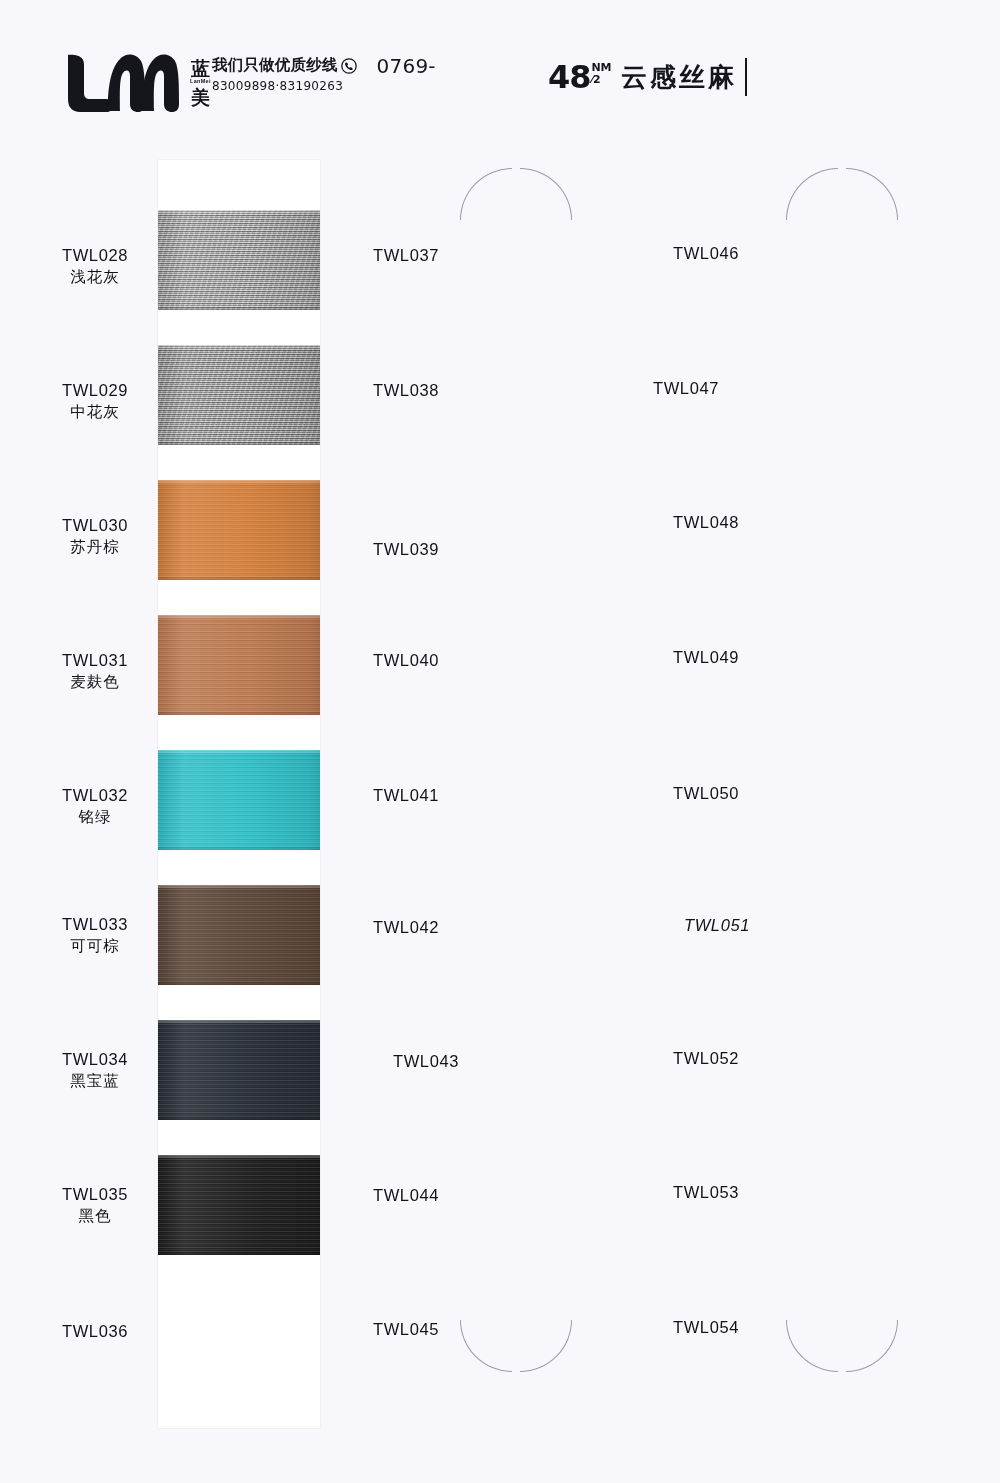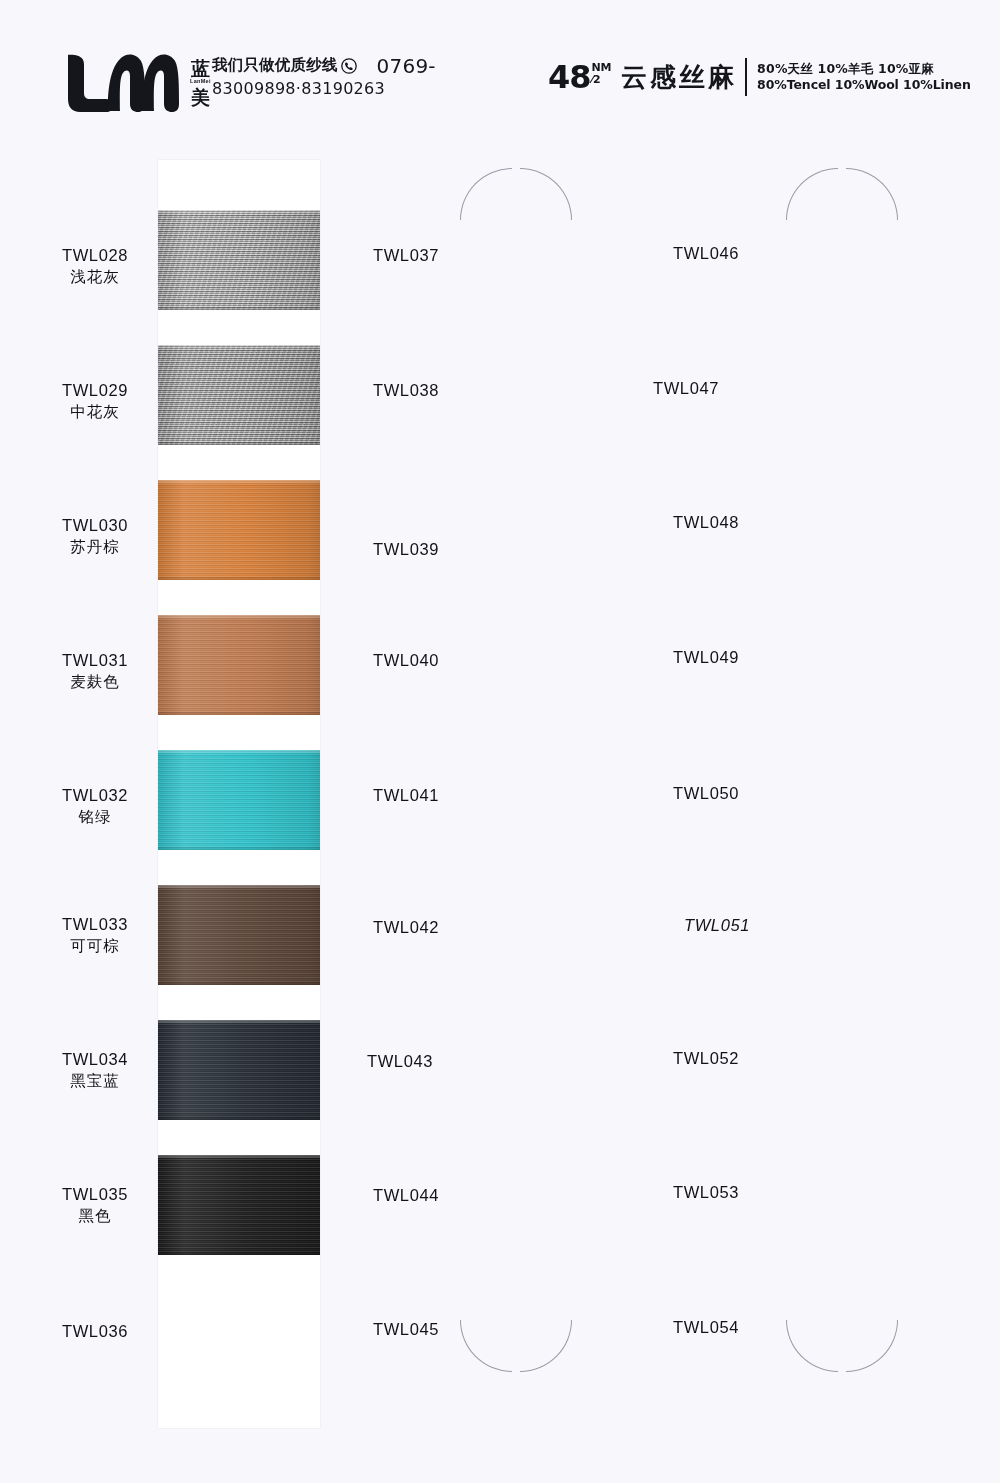"80%天丝 10%羊毛 10%亚麻" div.spec-comp { html: <div> <span>80%天丝 10%羊毛 10%亚麻</span> <span>80%Tencel 10%Wool 10%Linen</span> </div> -> none }
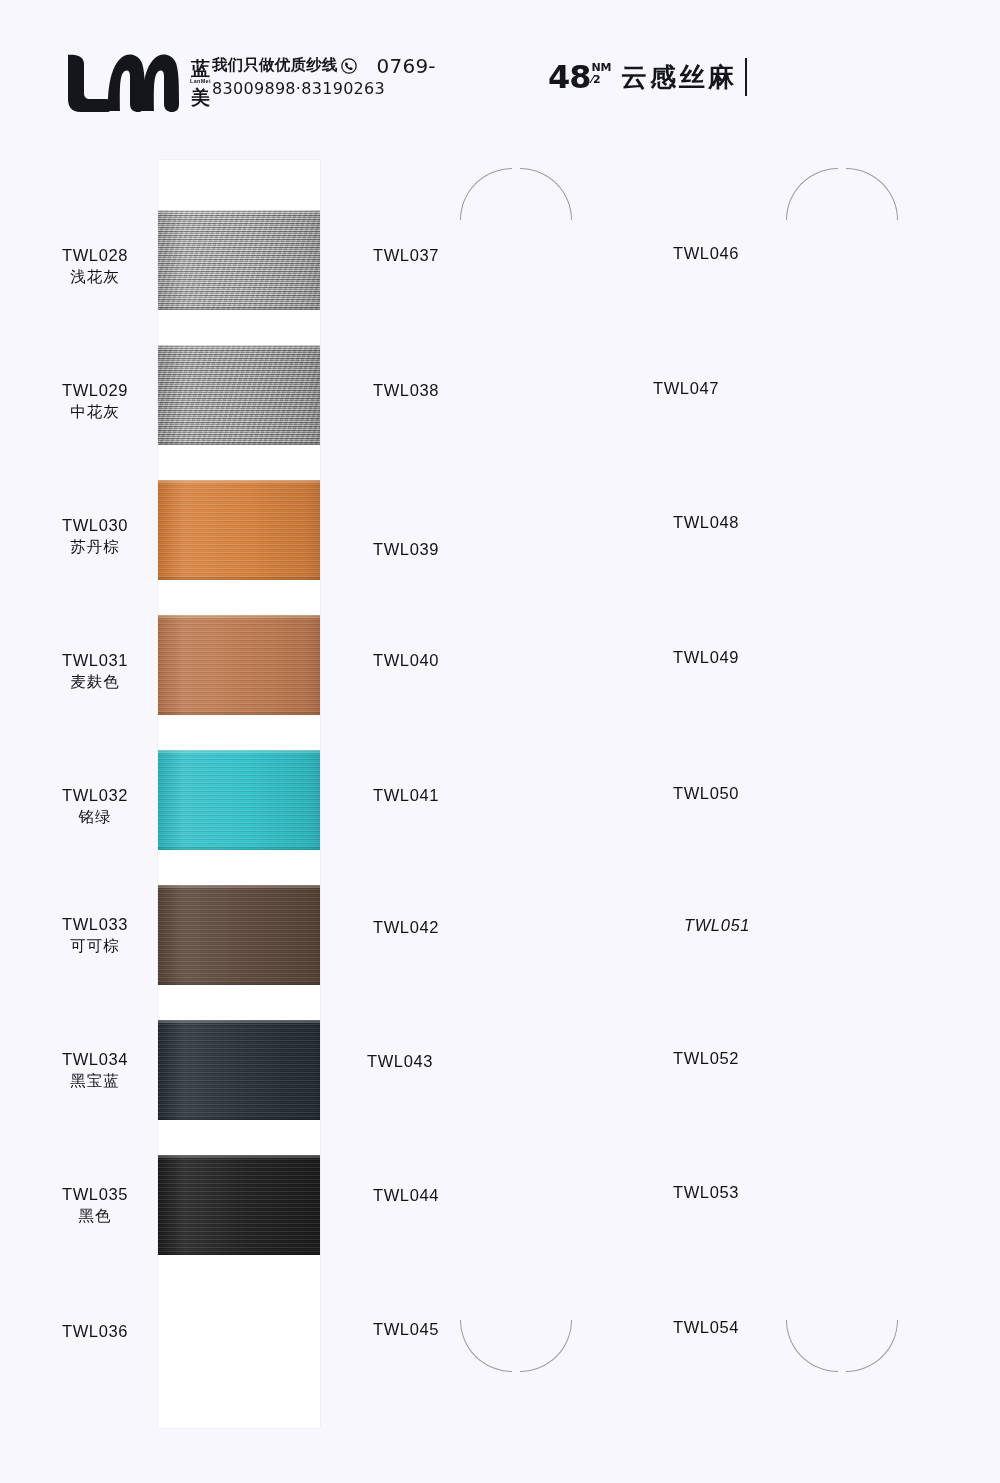"83009898·83190263" .contact-line2 { font-size: 16px -> 12px }
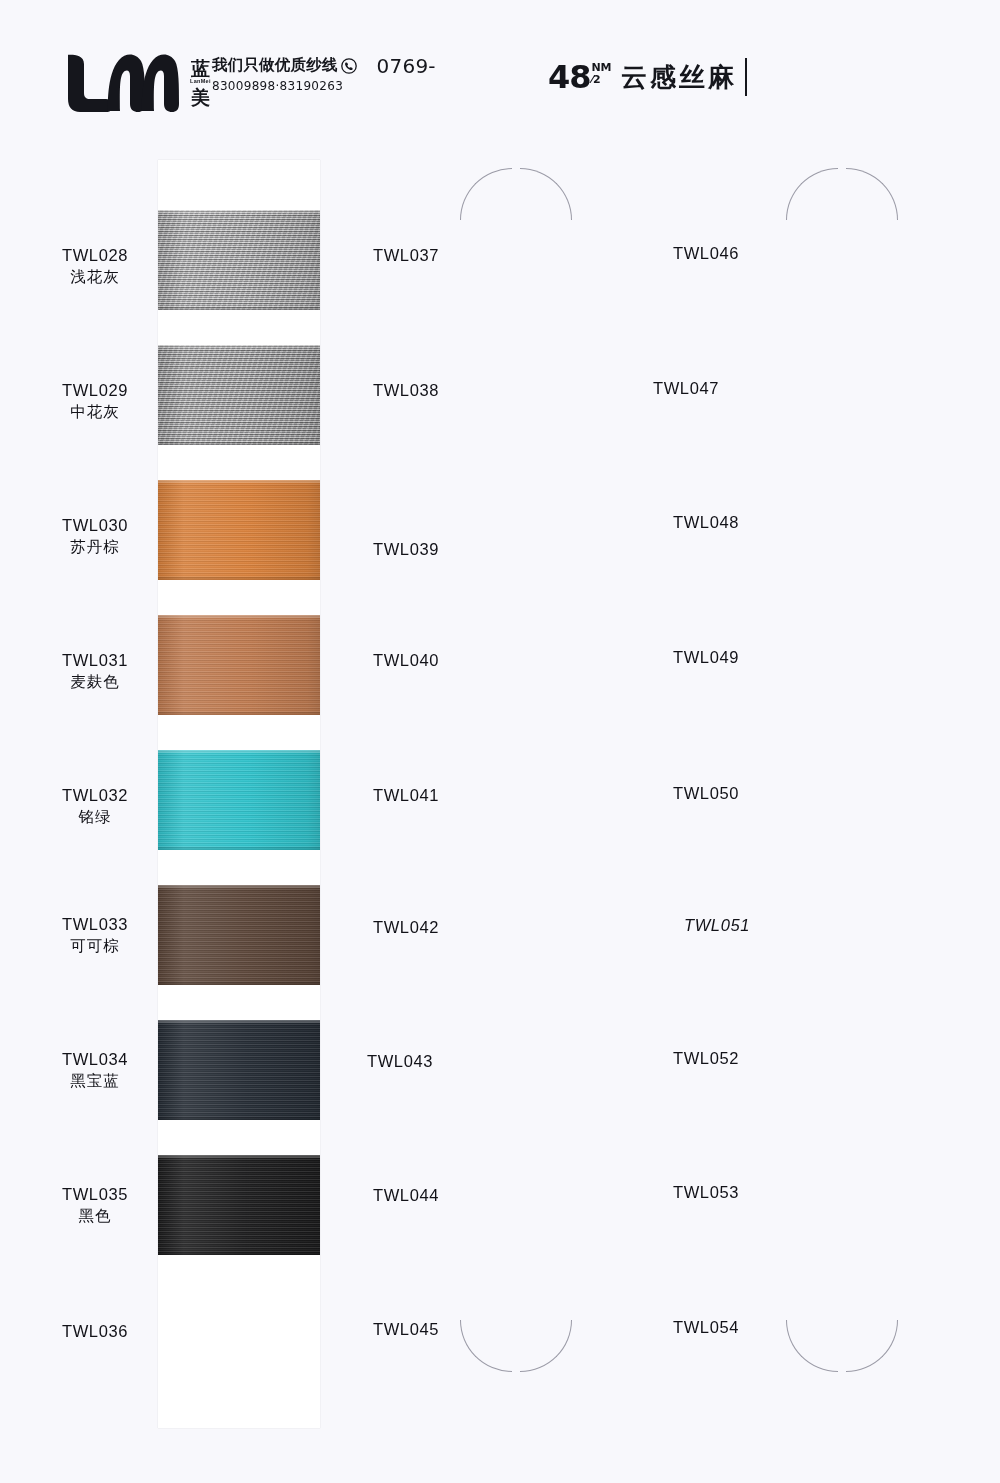"TWL043" div.label { left: 367px -> 393px }
